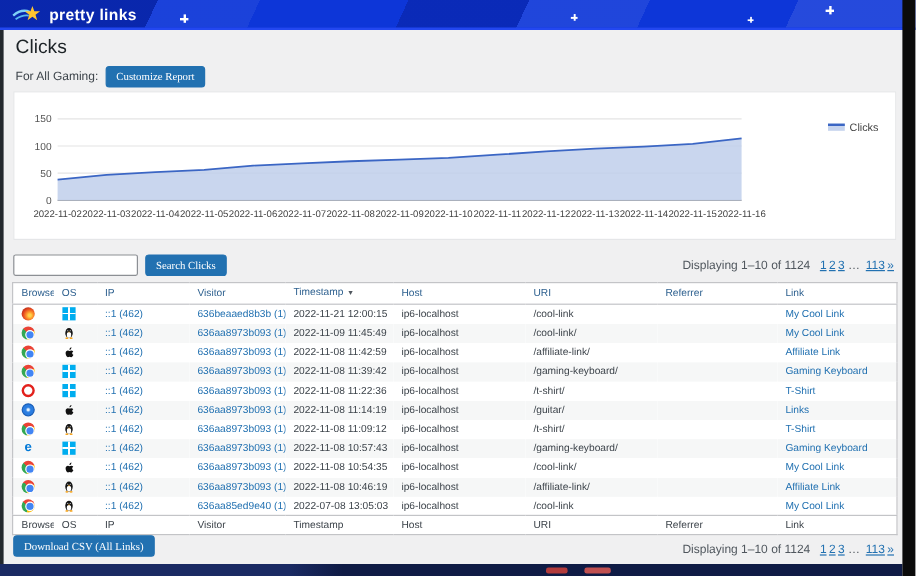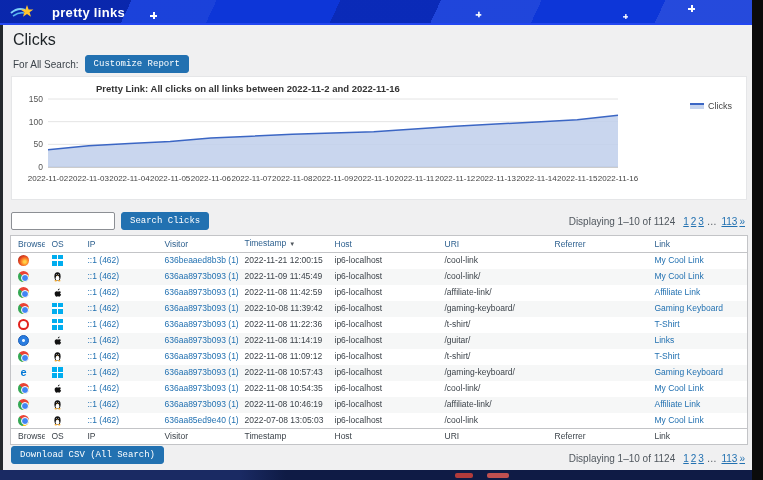"pretty links" .logo { gap: 16px -> 5px }
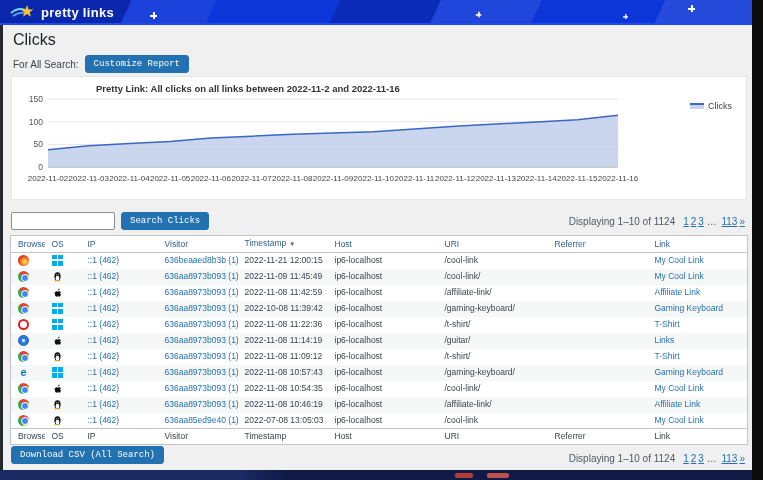"For All Search:" span { text: Search -> Gaming }
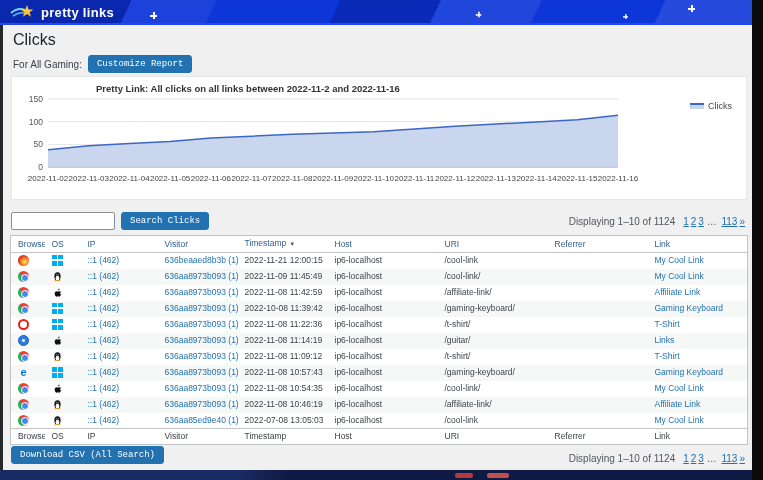"Customize Report" .btn-primary { font-family: Liberation Mono, monospace -> Liberation Serif, serif }
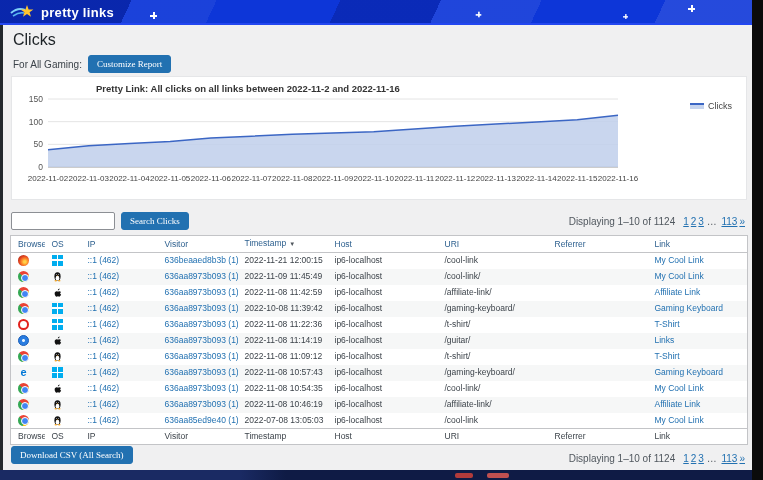"Pretty Link: All clicks on" div.chart-title { html: <div>Pretty Link: All clicks on all links between 2022-11-2 and 2022-11-16</div> -> none }
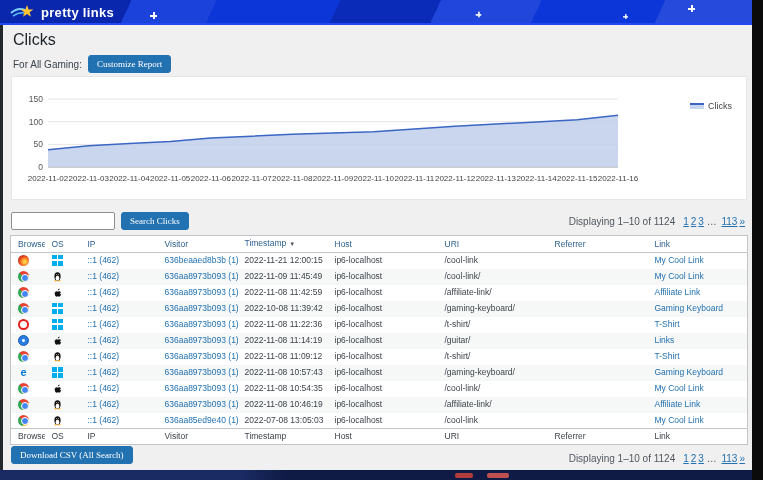"2022-10-08 11:39:42" td { text: 2022-10-08 -> 2022-11-08 }
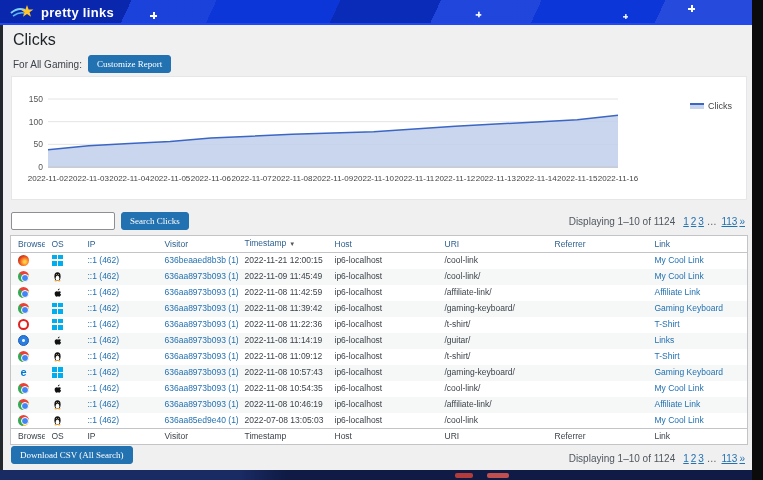"Download CSV (All Search)" button.btn-primary { text: Search -> Links }
